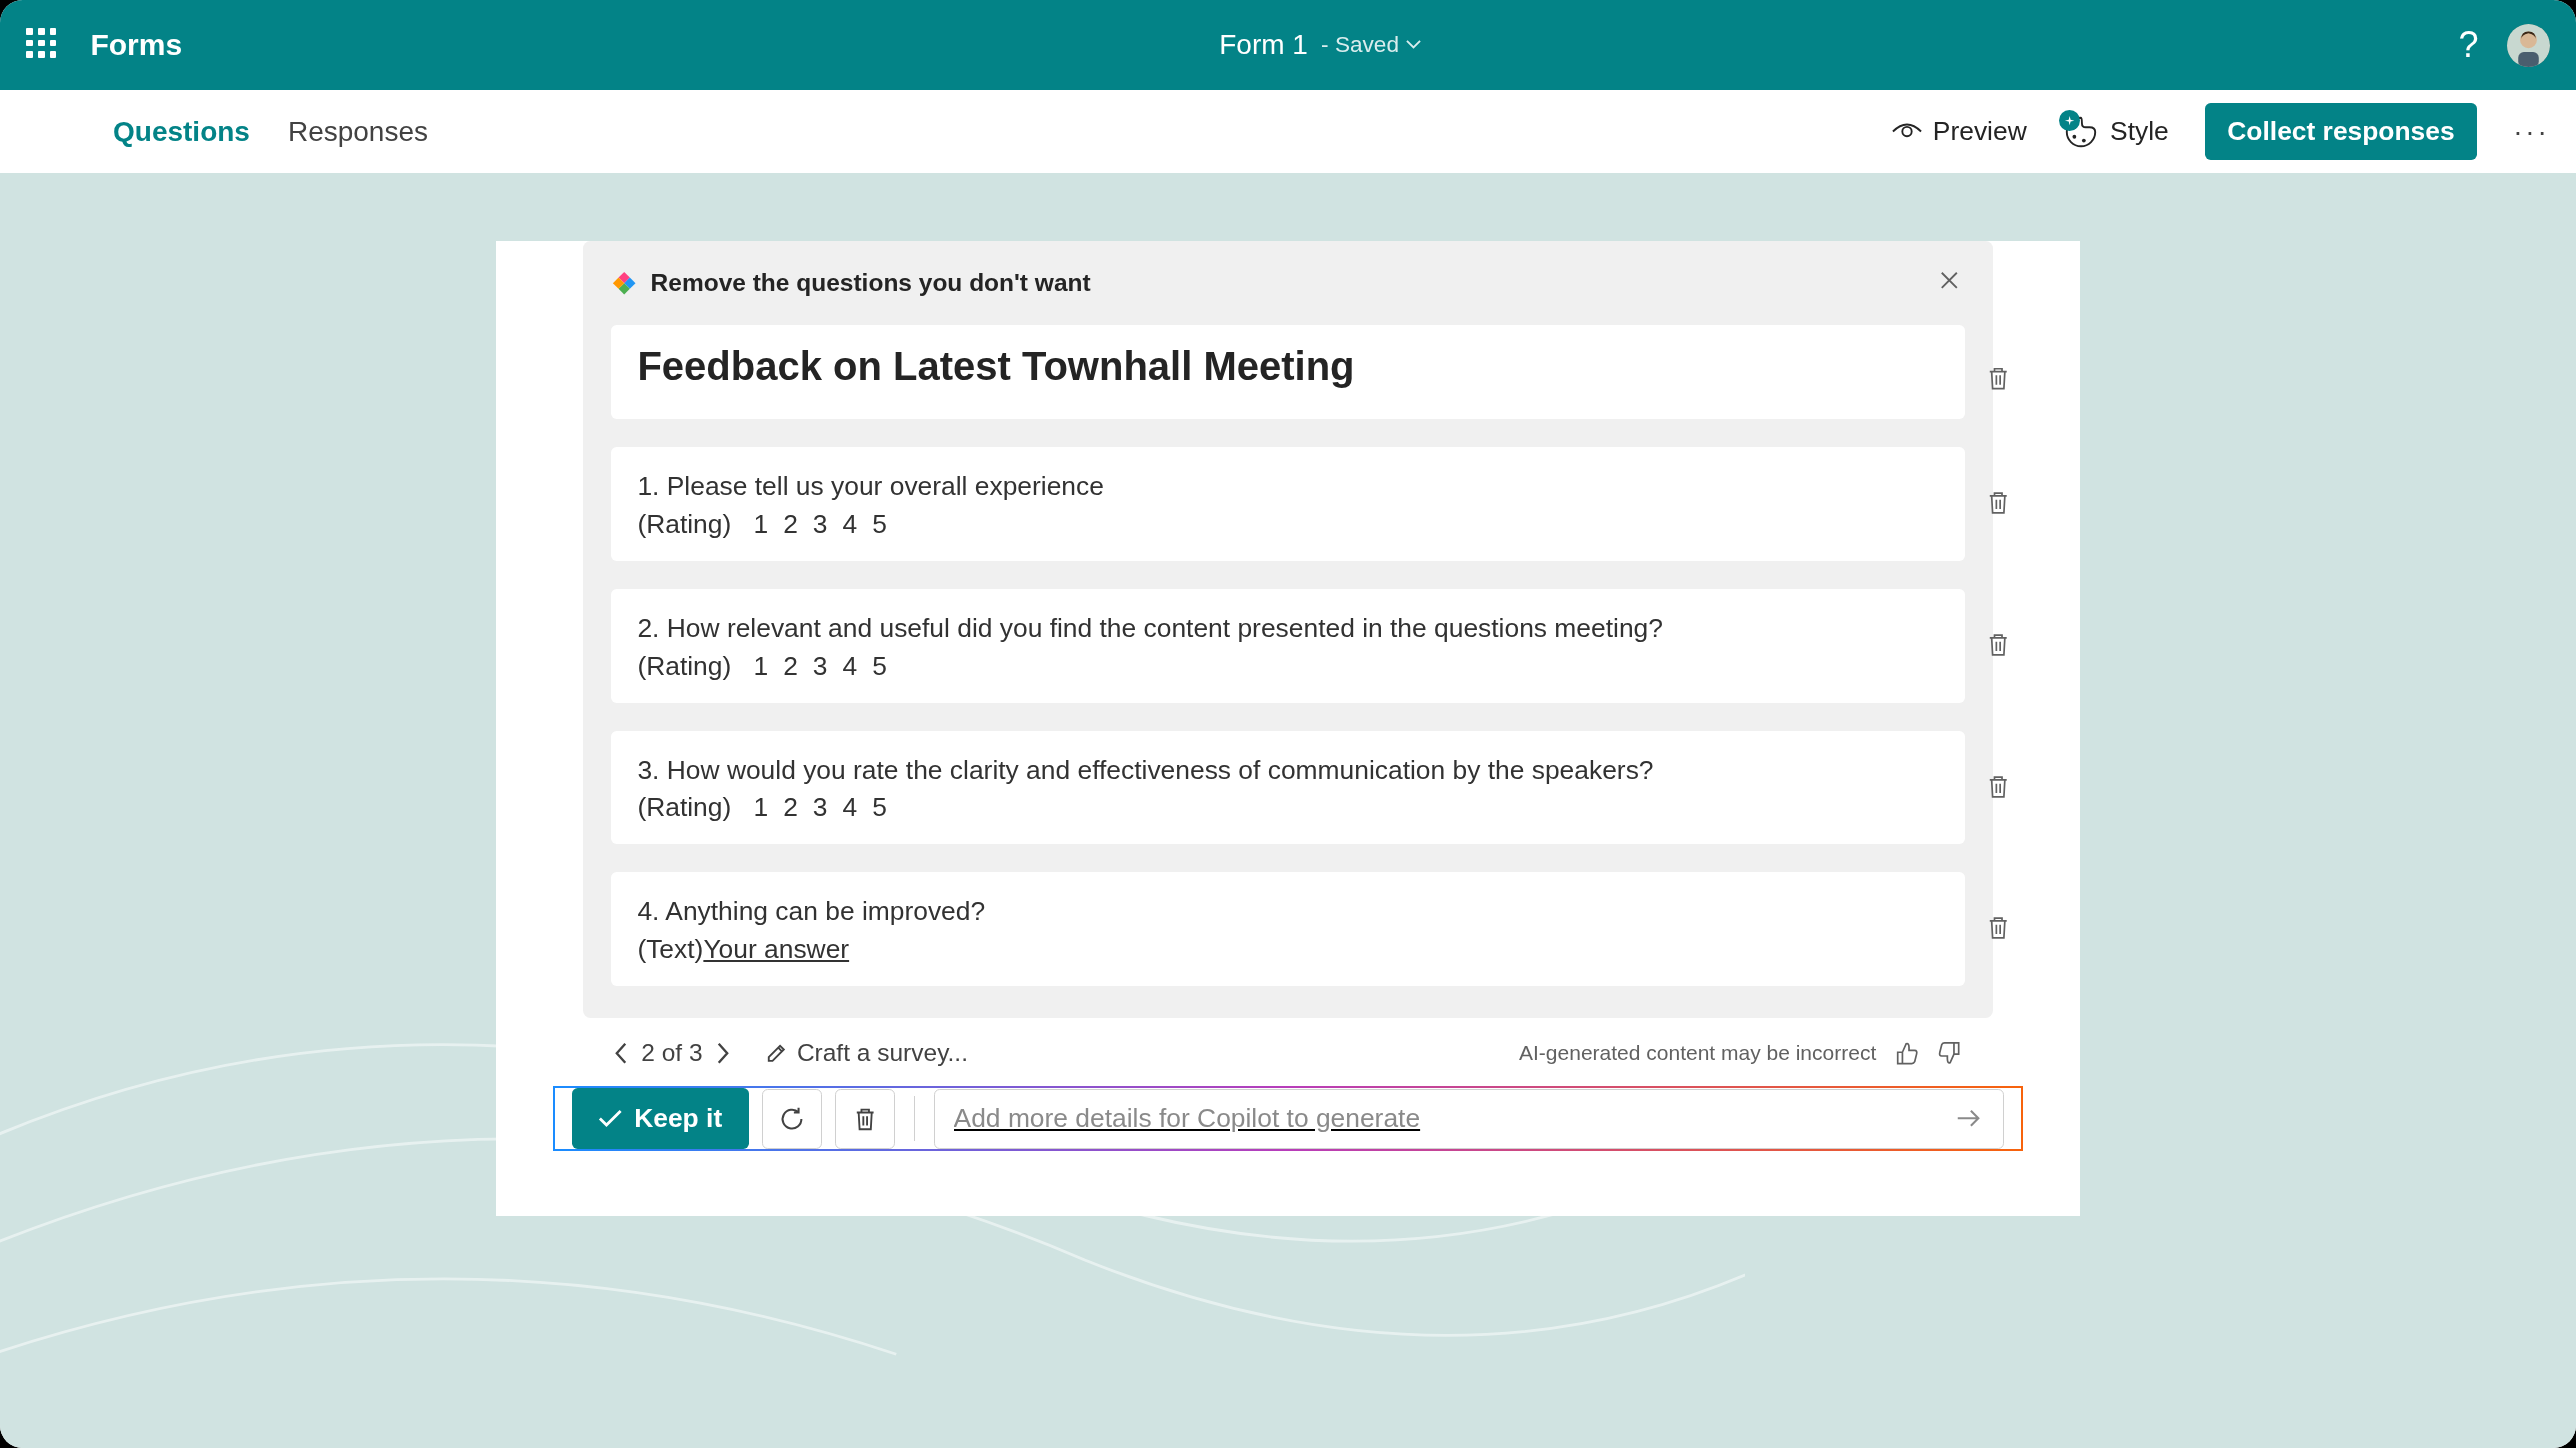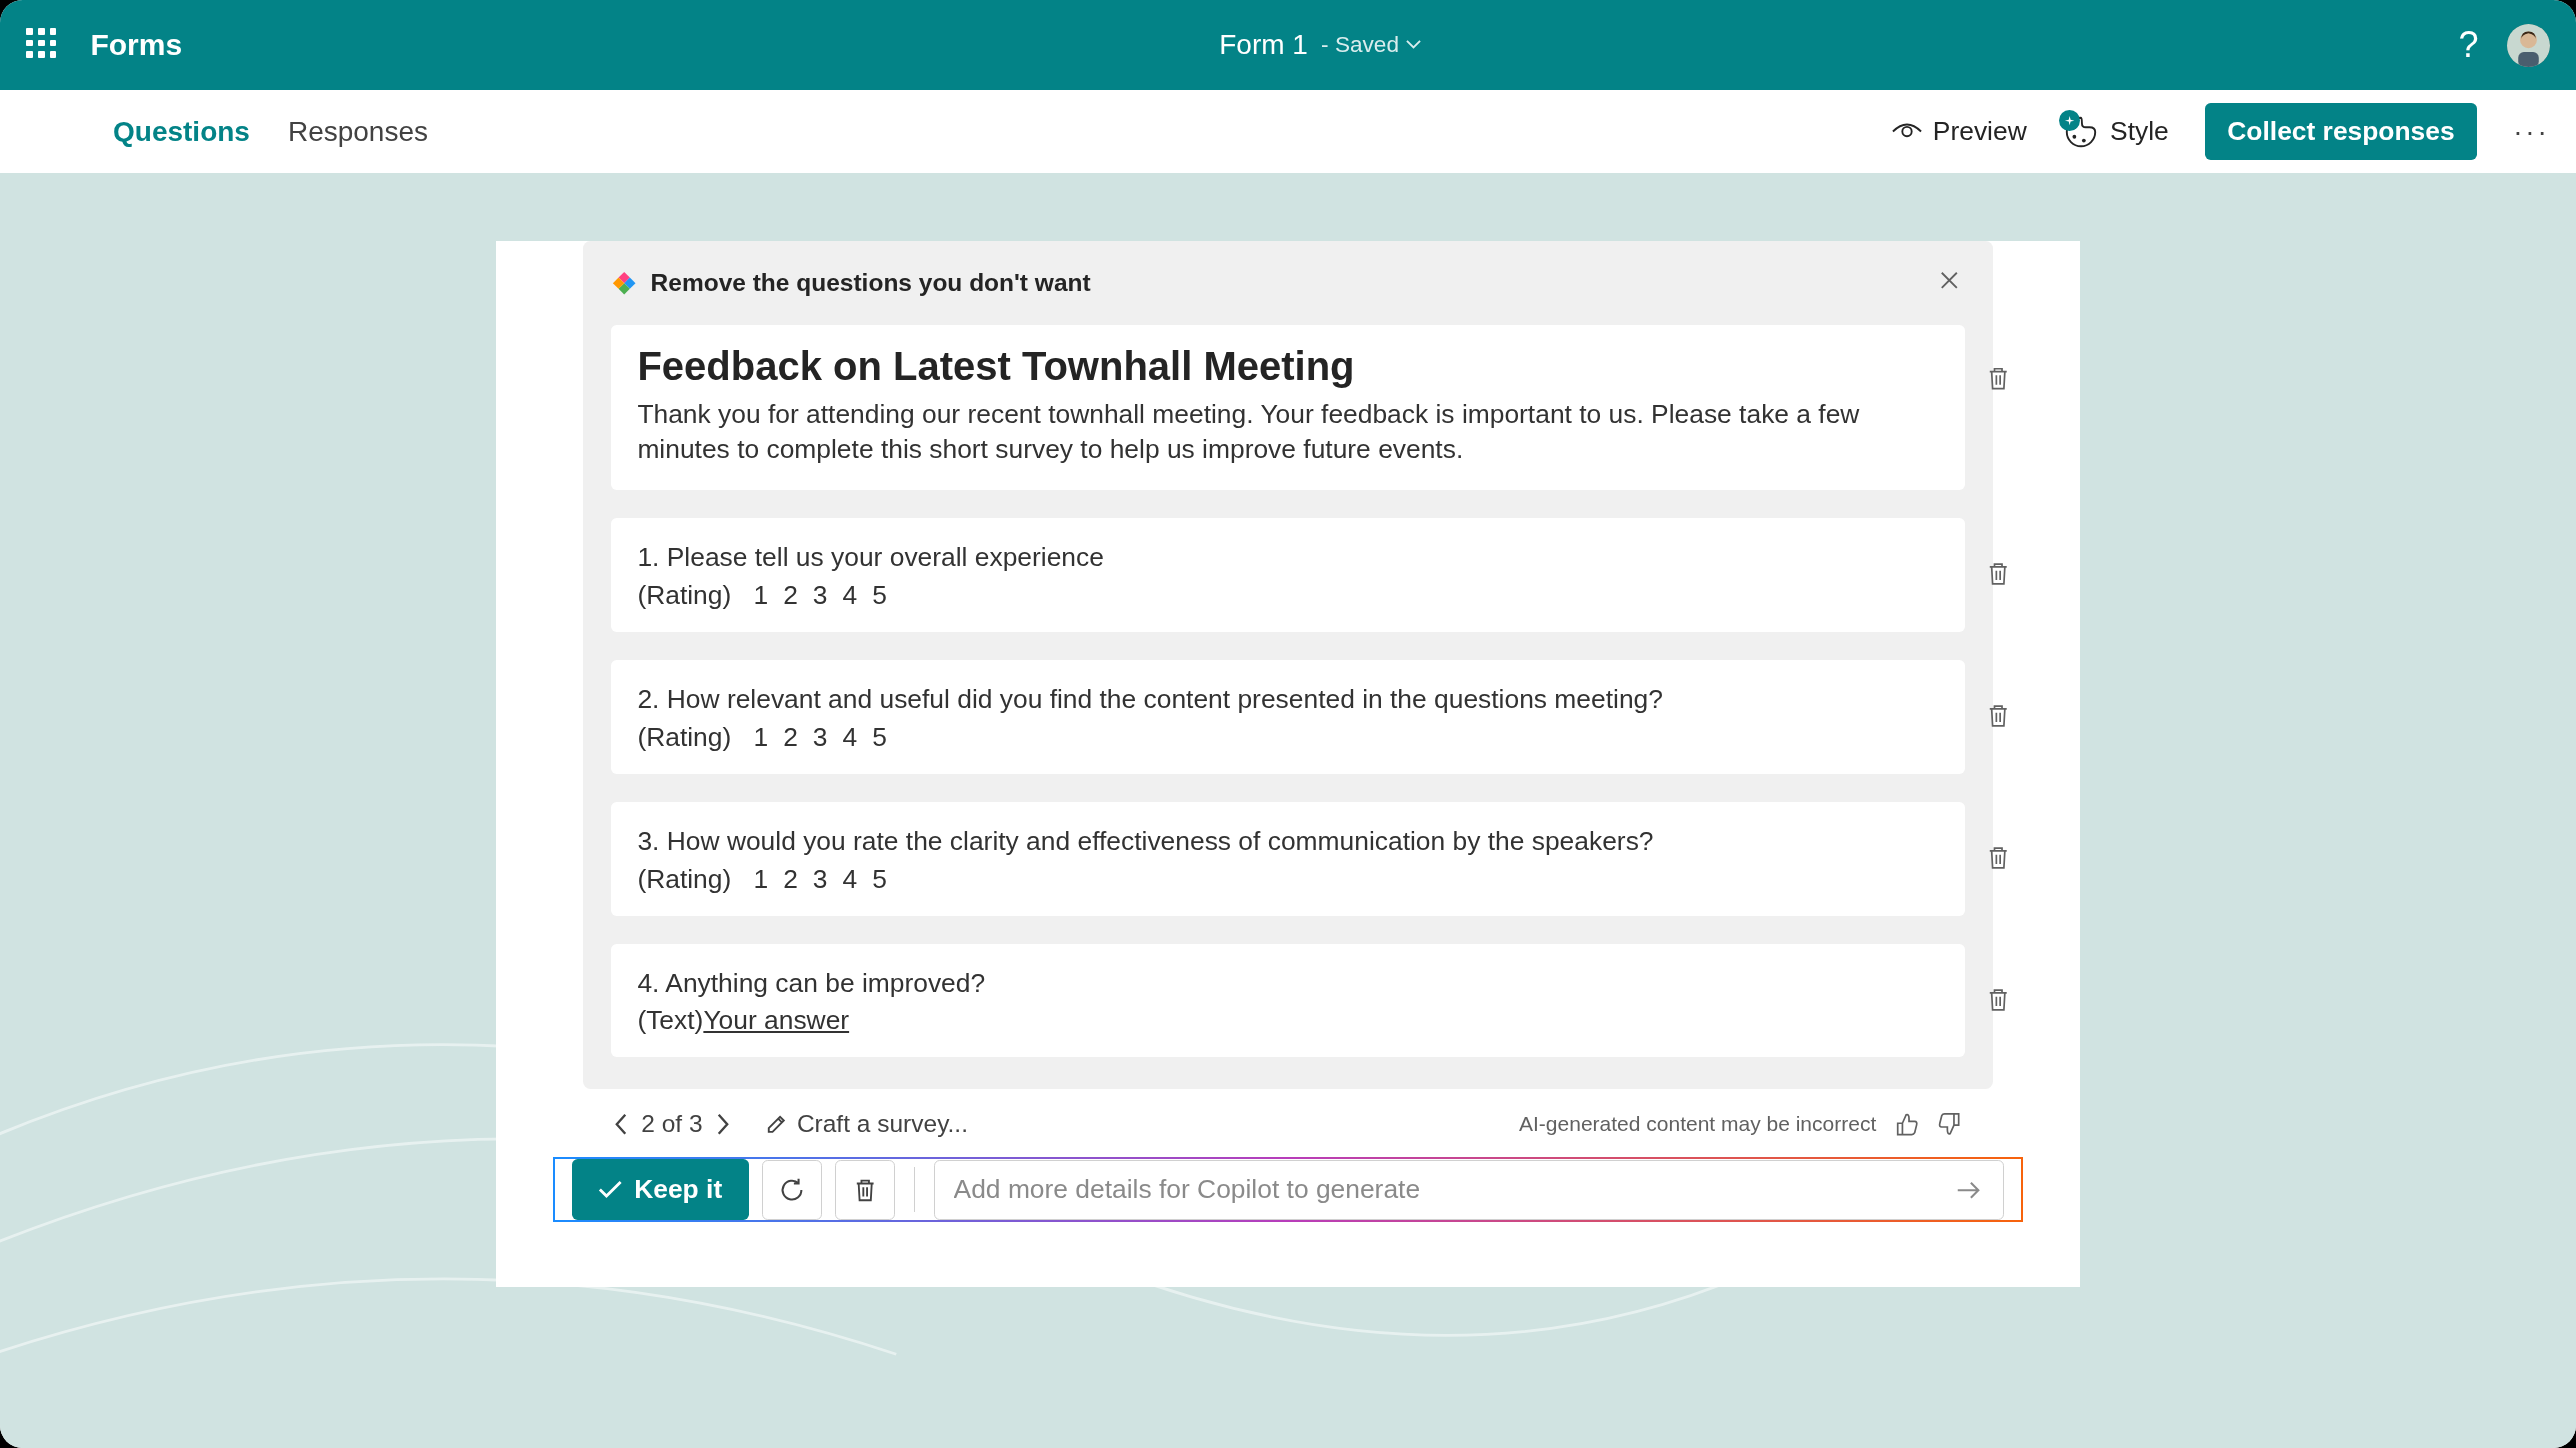"Thank you for attending our" div.form-desc { html: <div>Thank you for attending our recent townhall meeting. Your feedback is important to us. Please take a few minutes to complete this short survey to help us improve future events.</div> -> none }
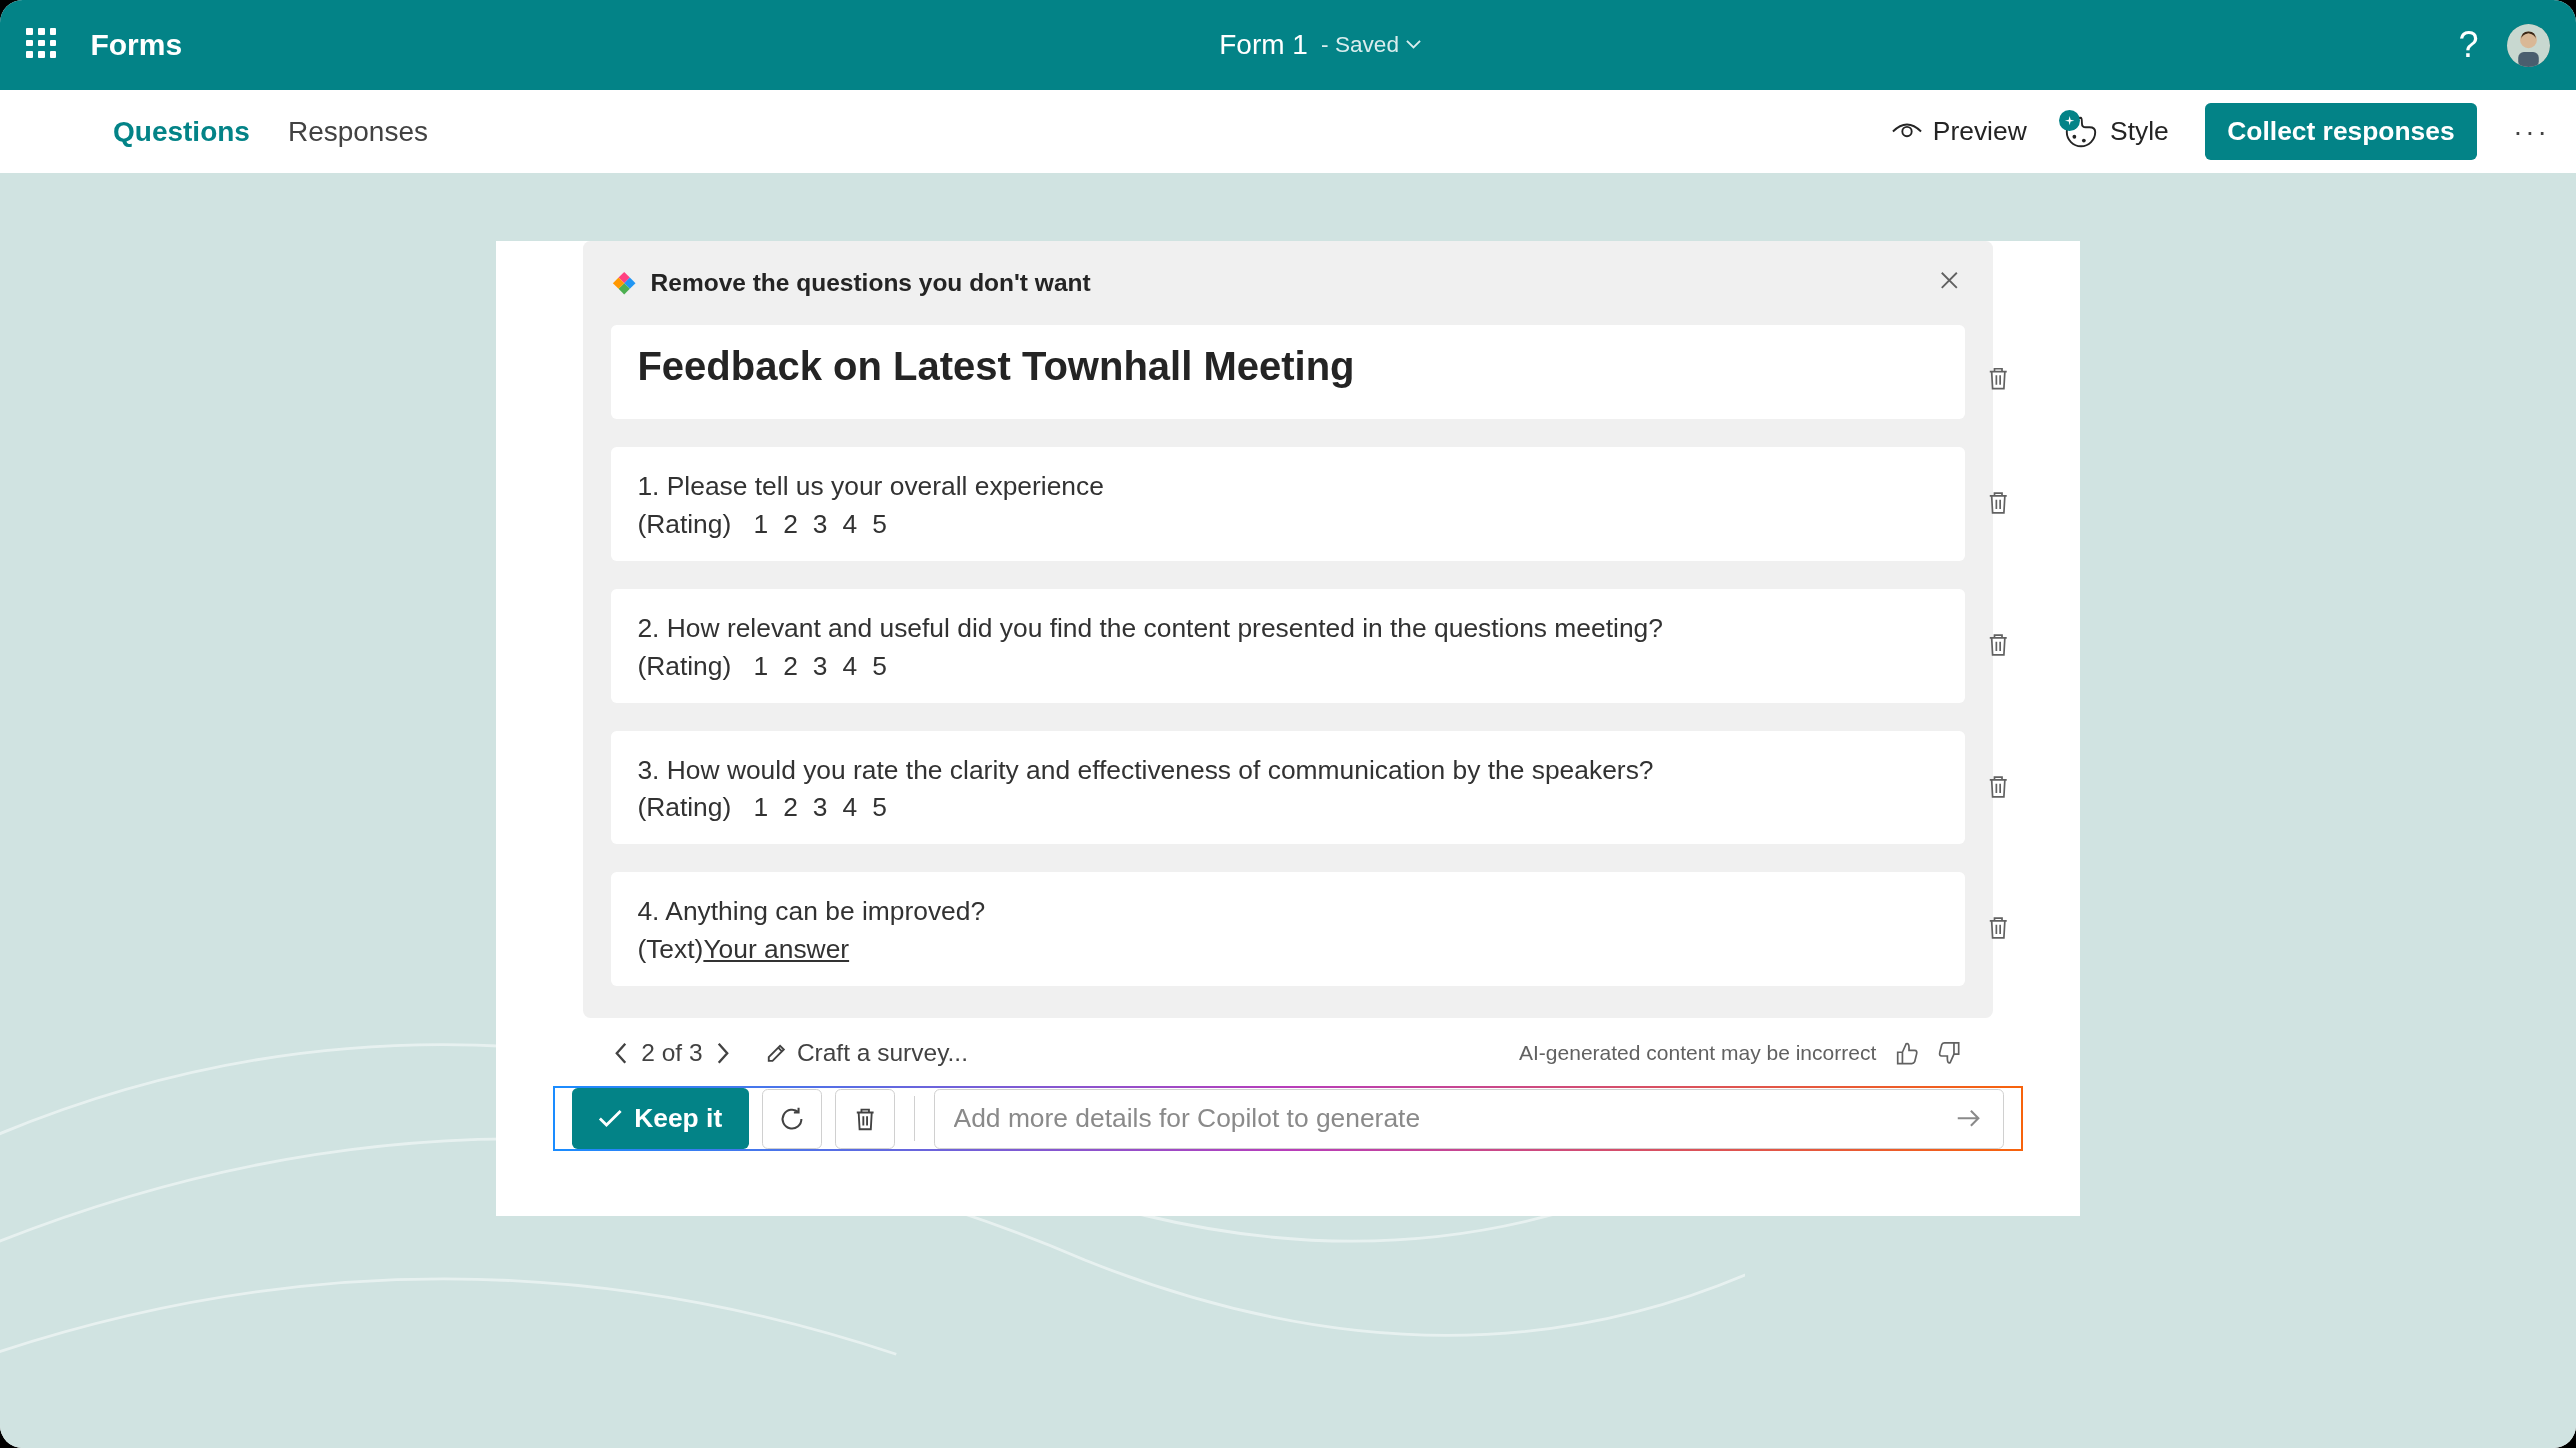"Add more details for Copilot" .prompt-input { text-decoration: none -> underline }
